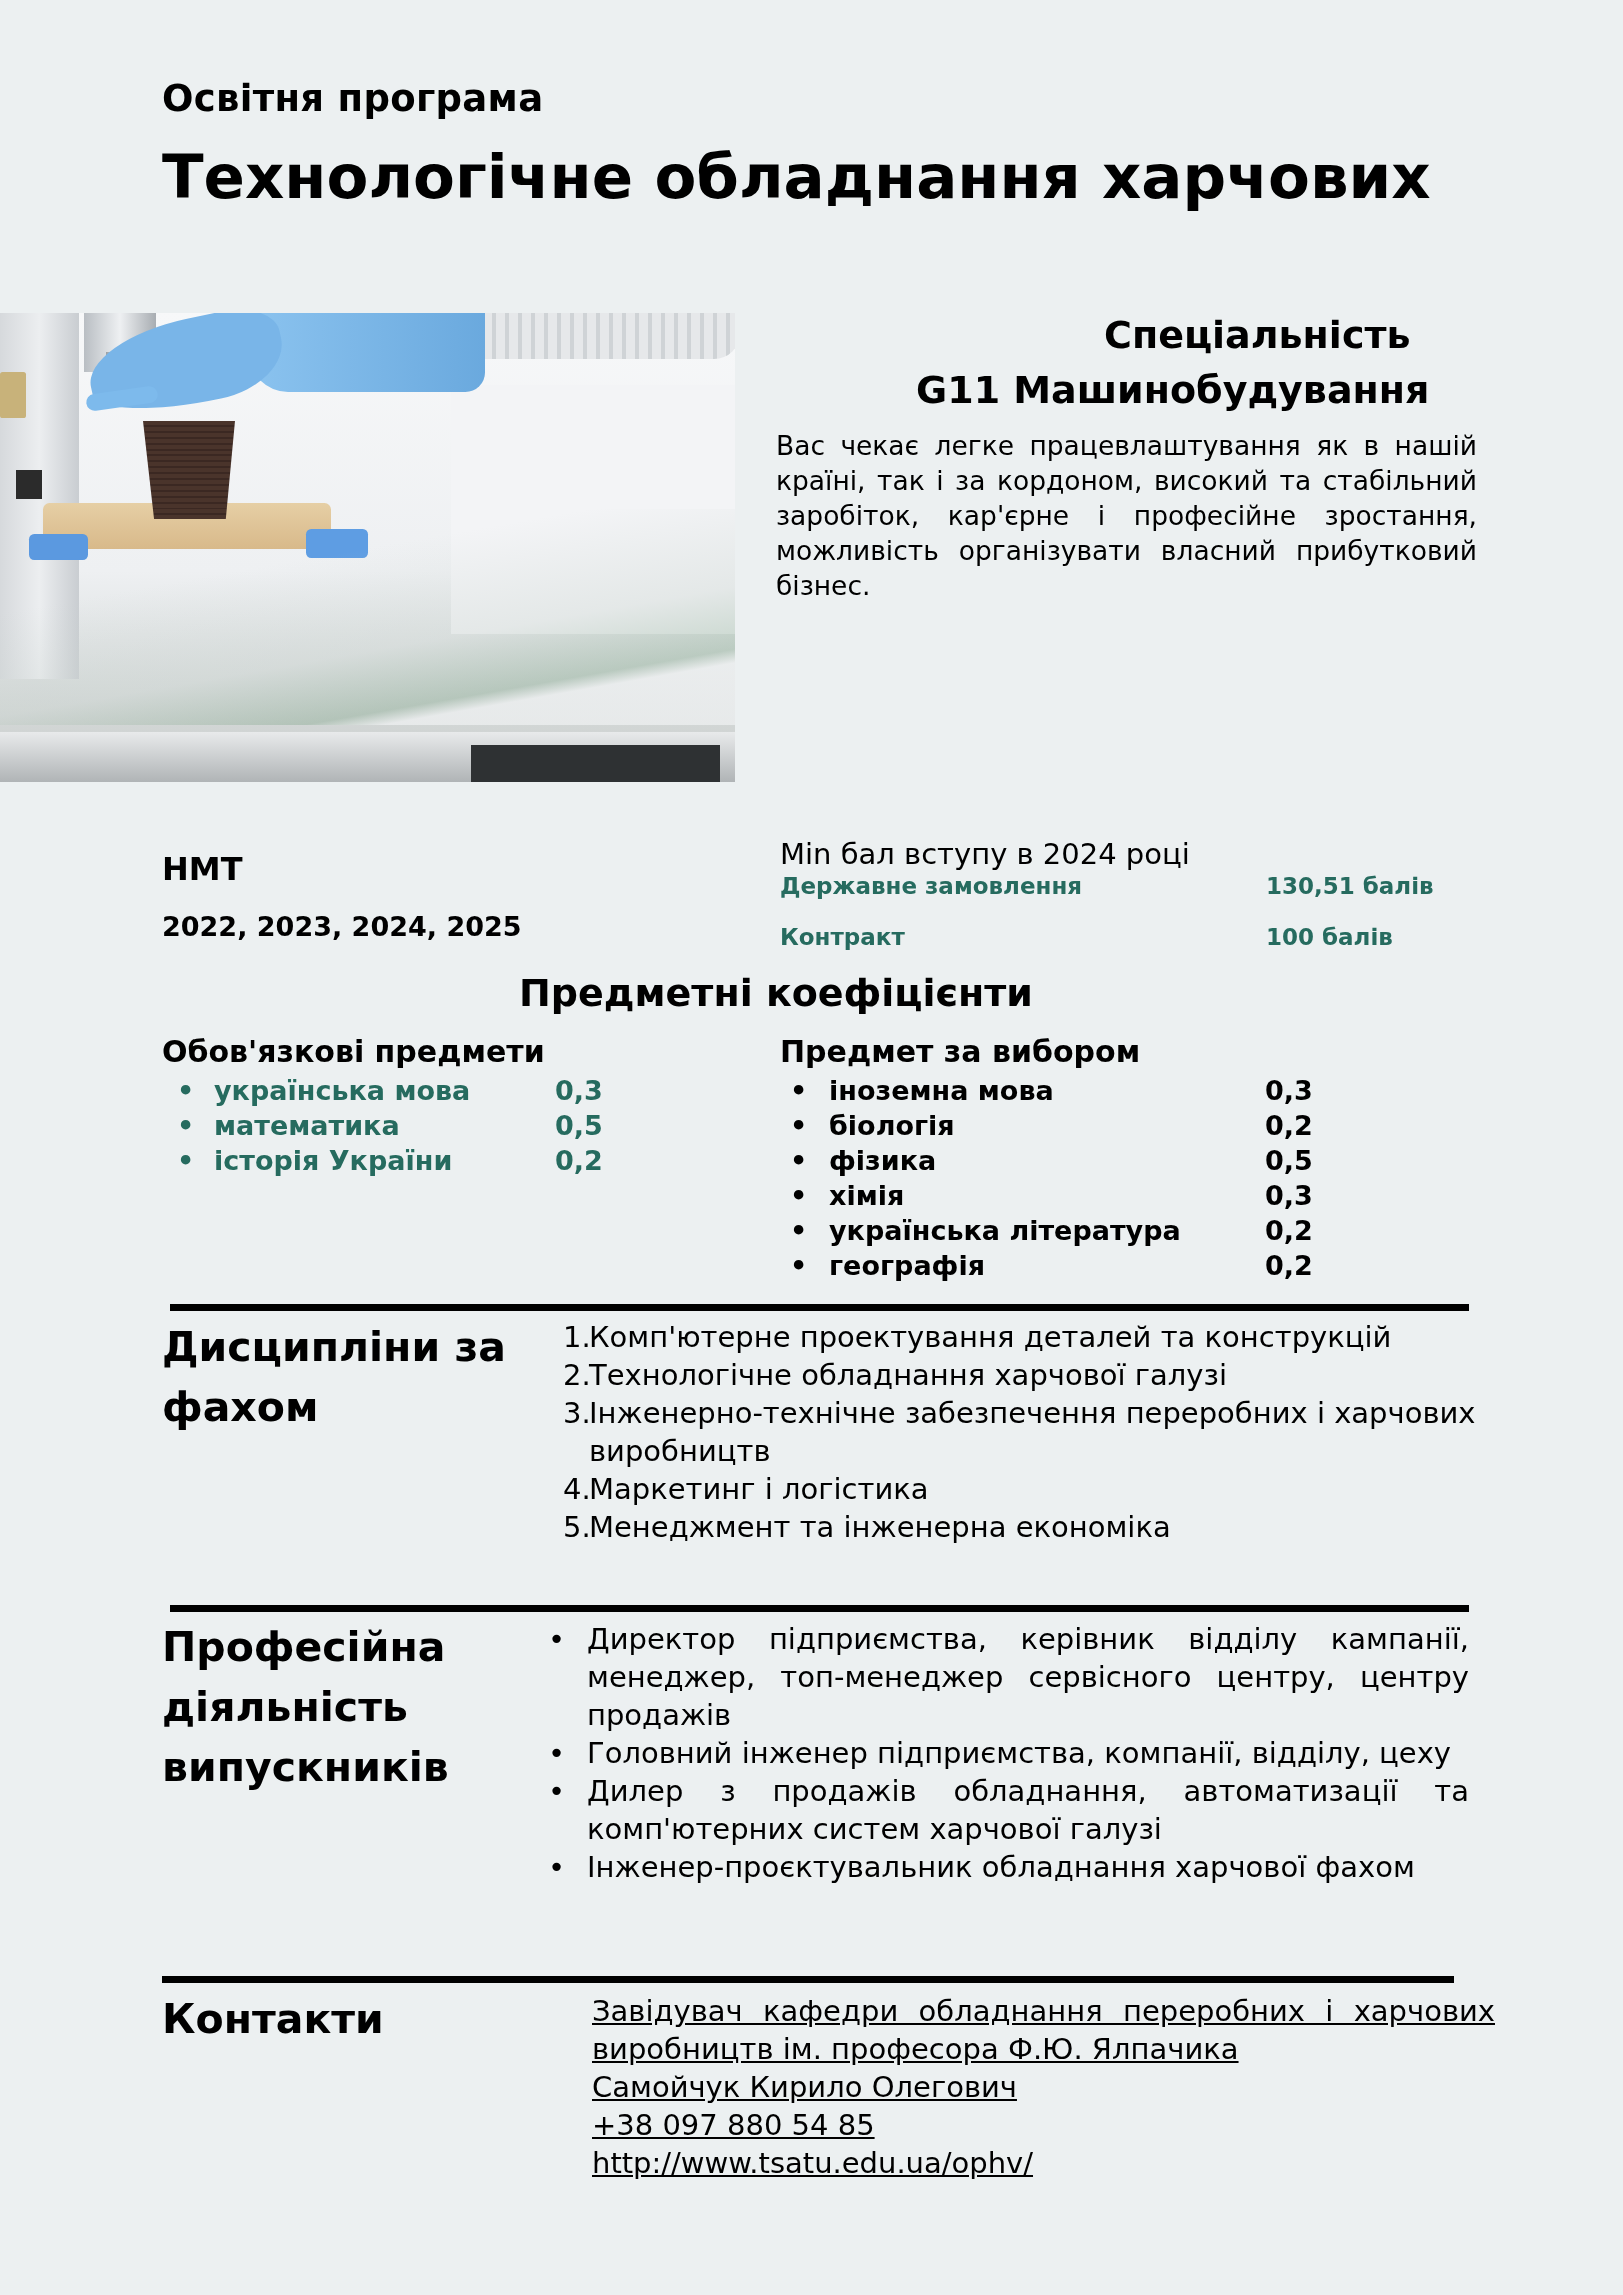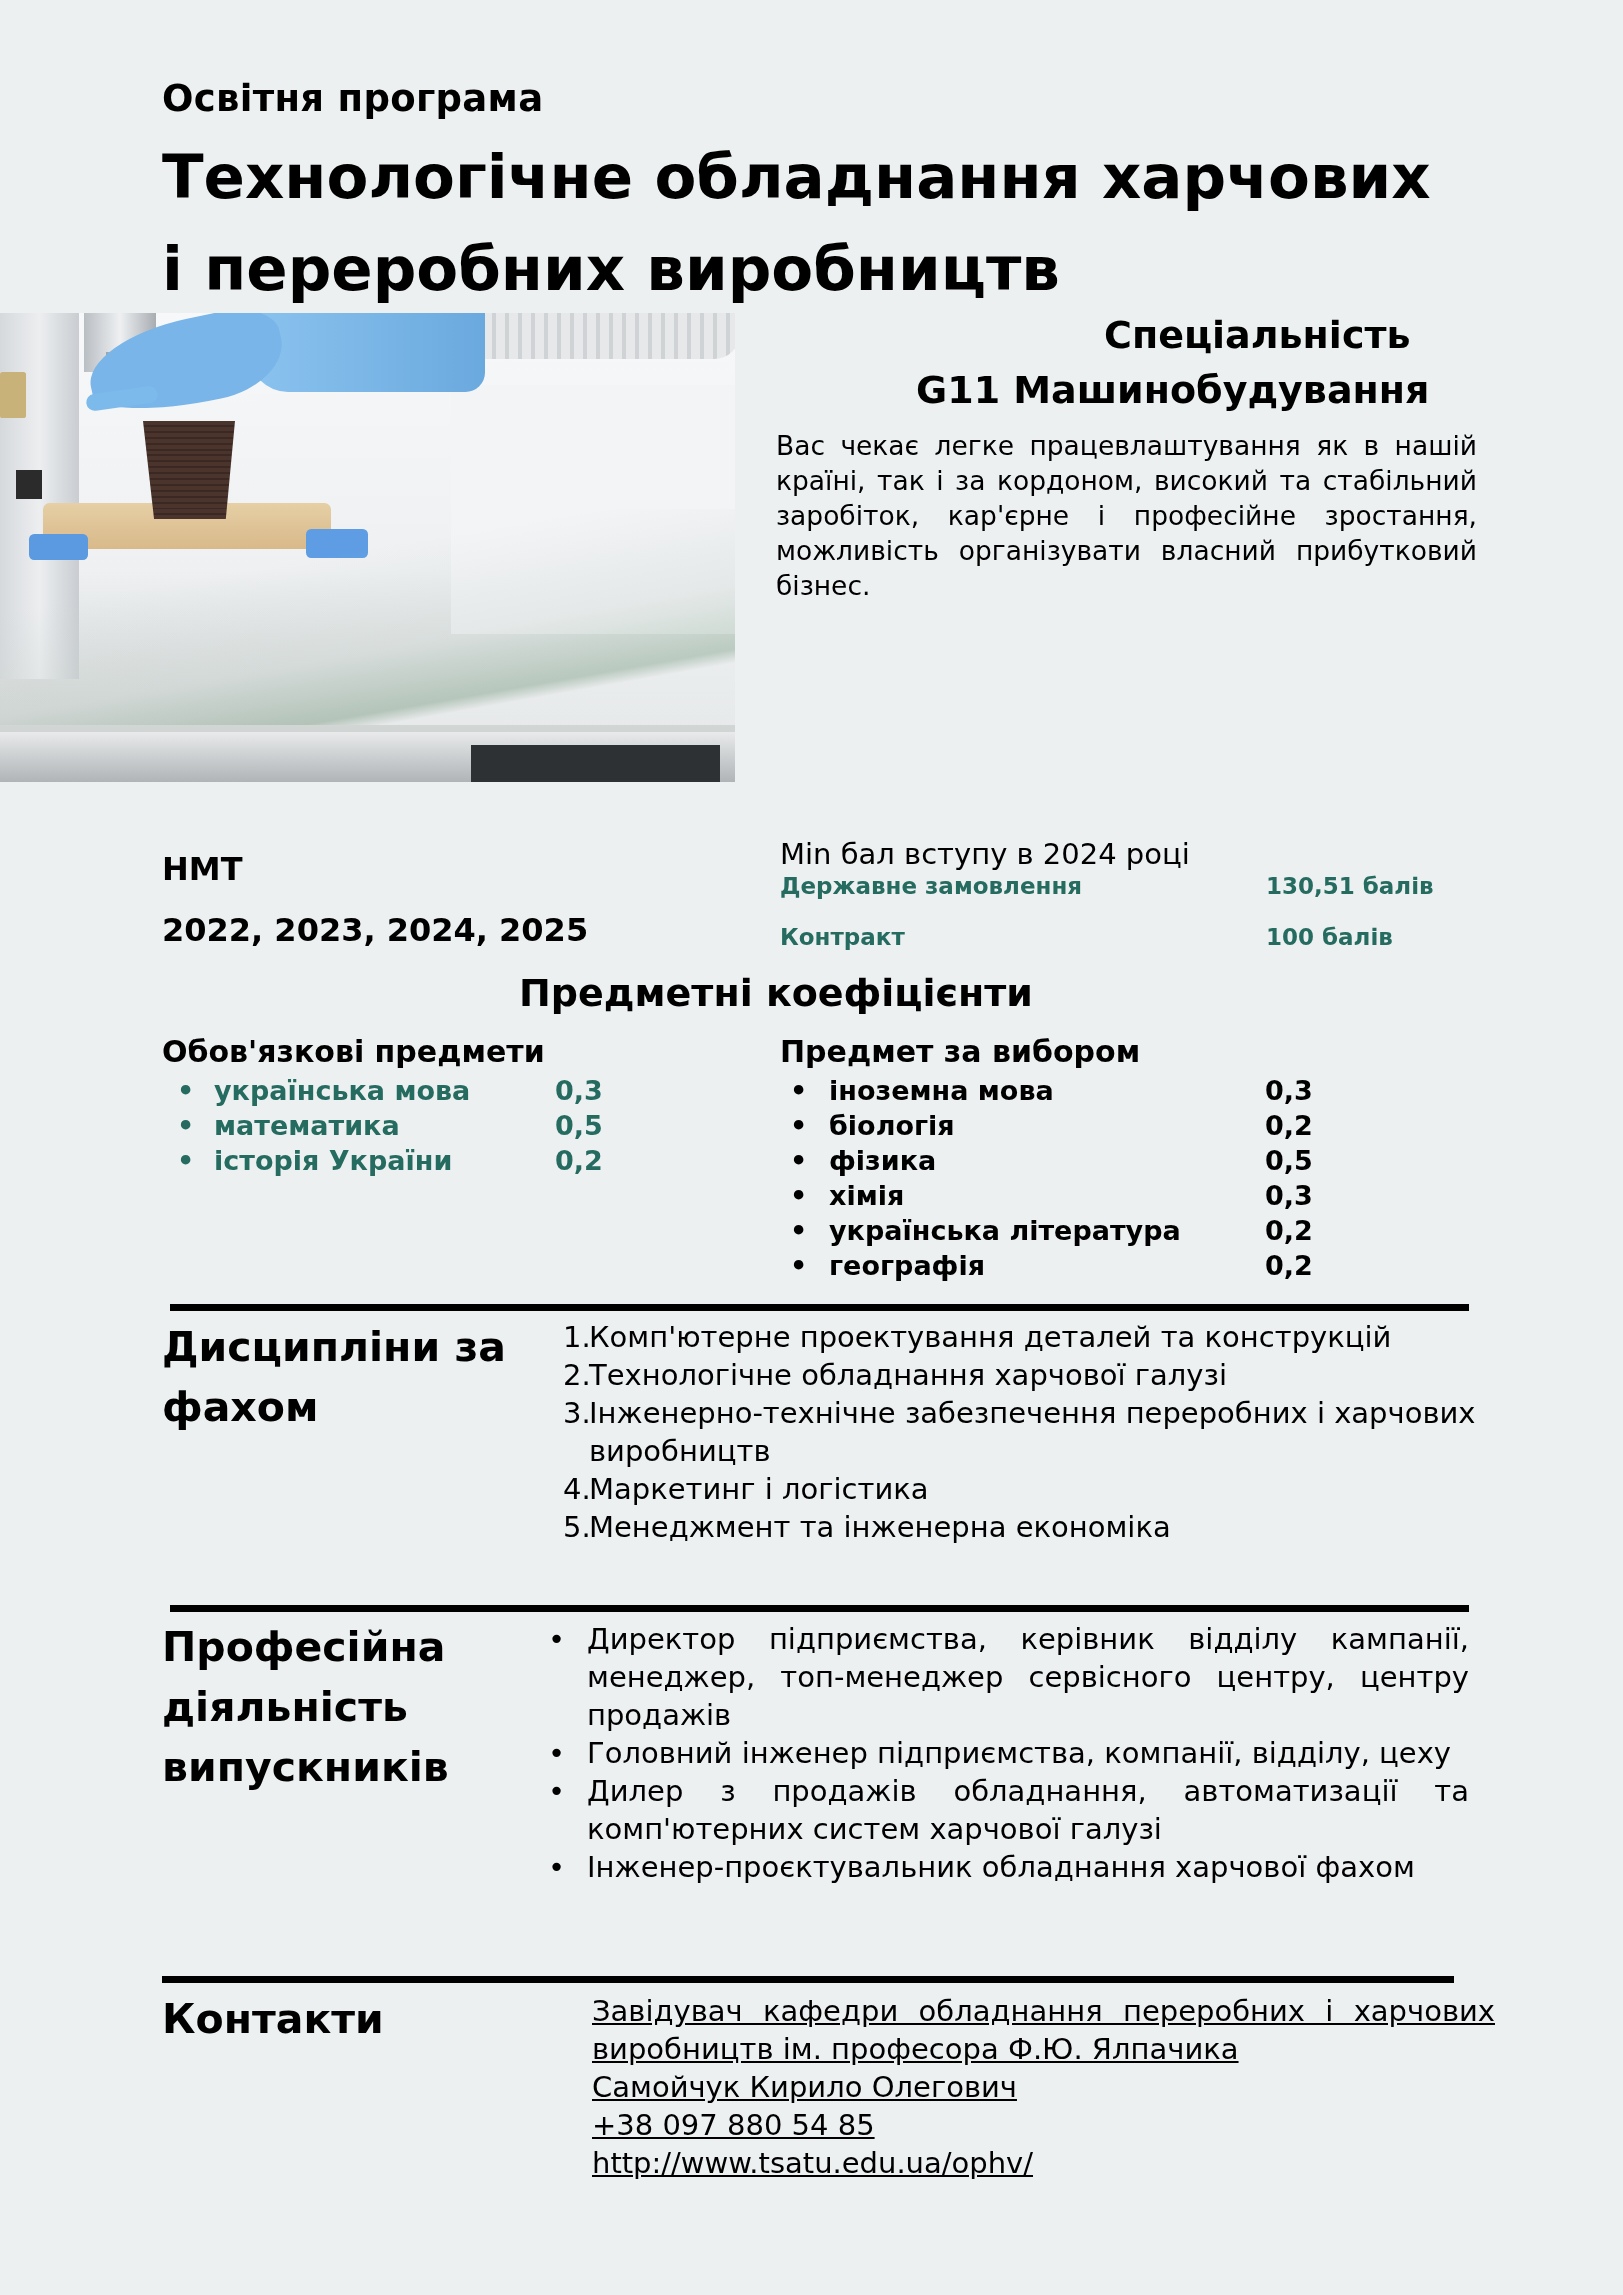"і переробних виробництв" div { html: <div>і переробних виробництв</div> -> none }
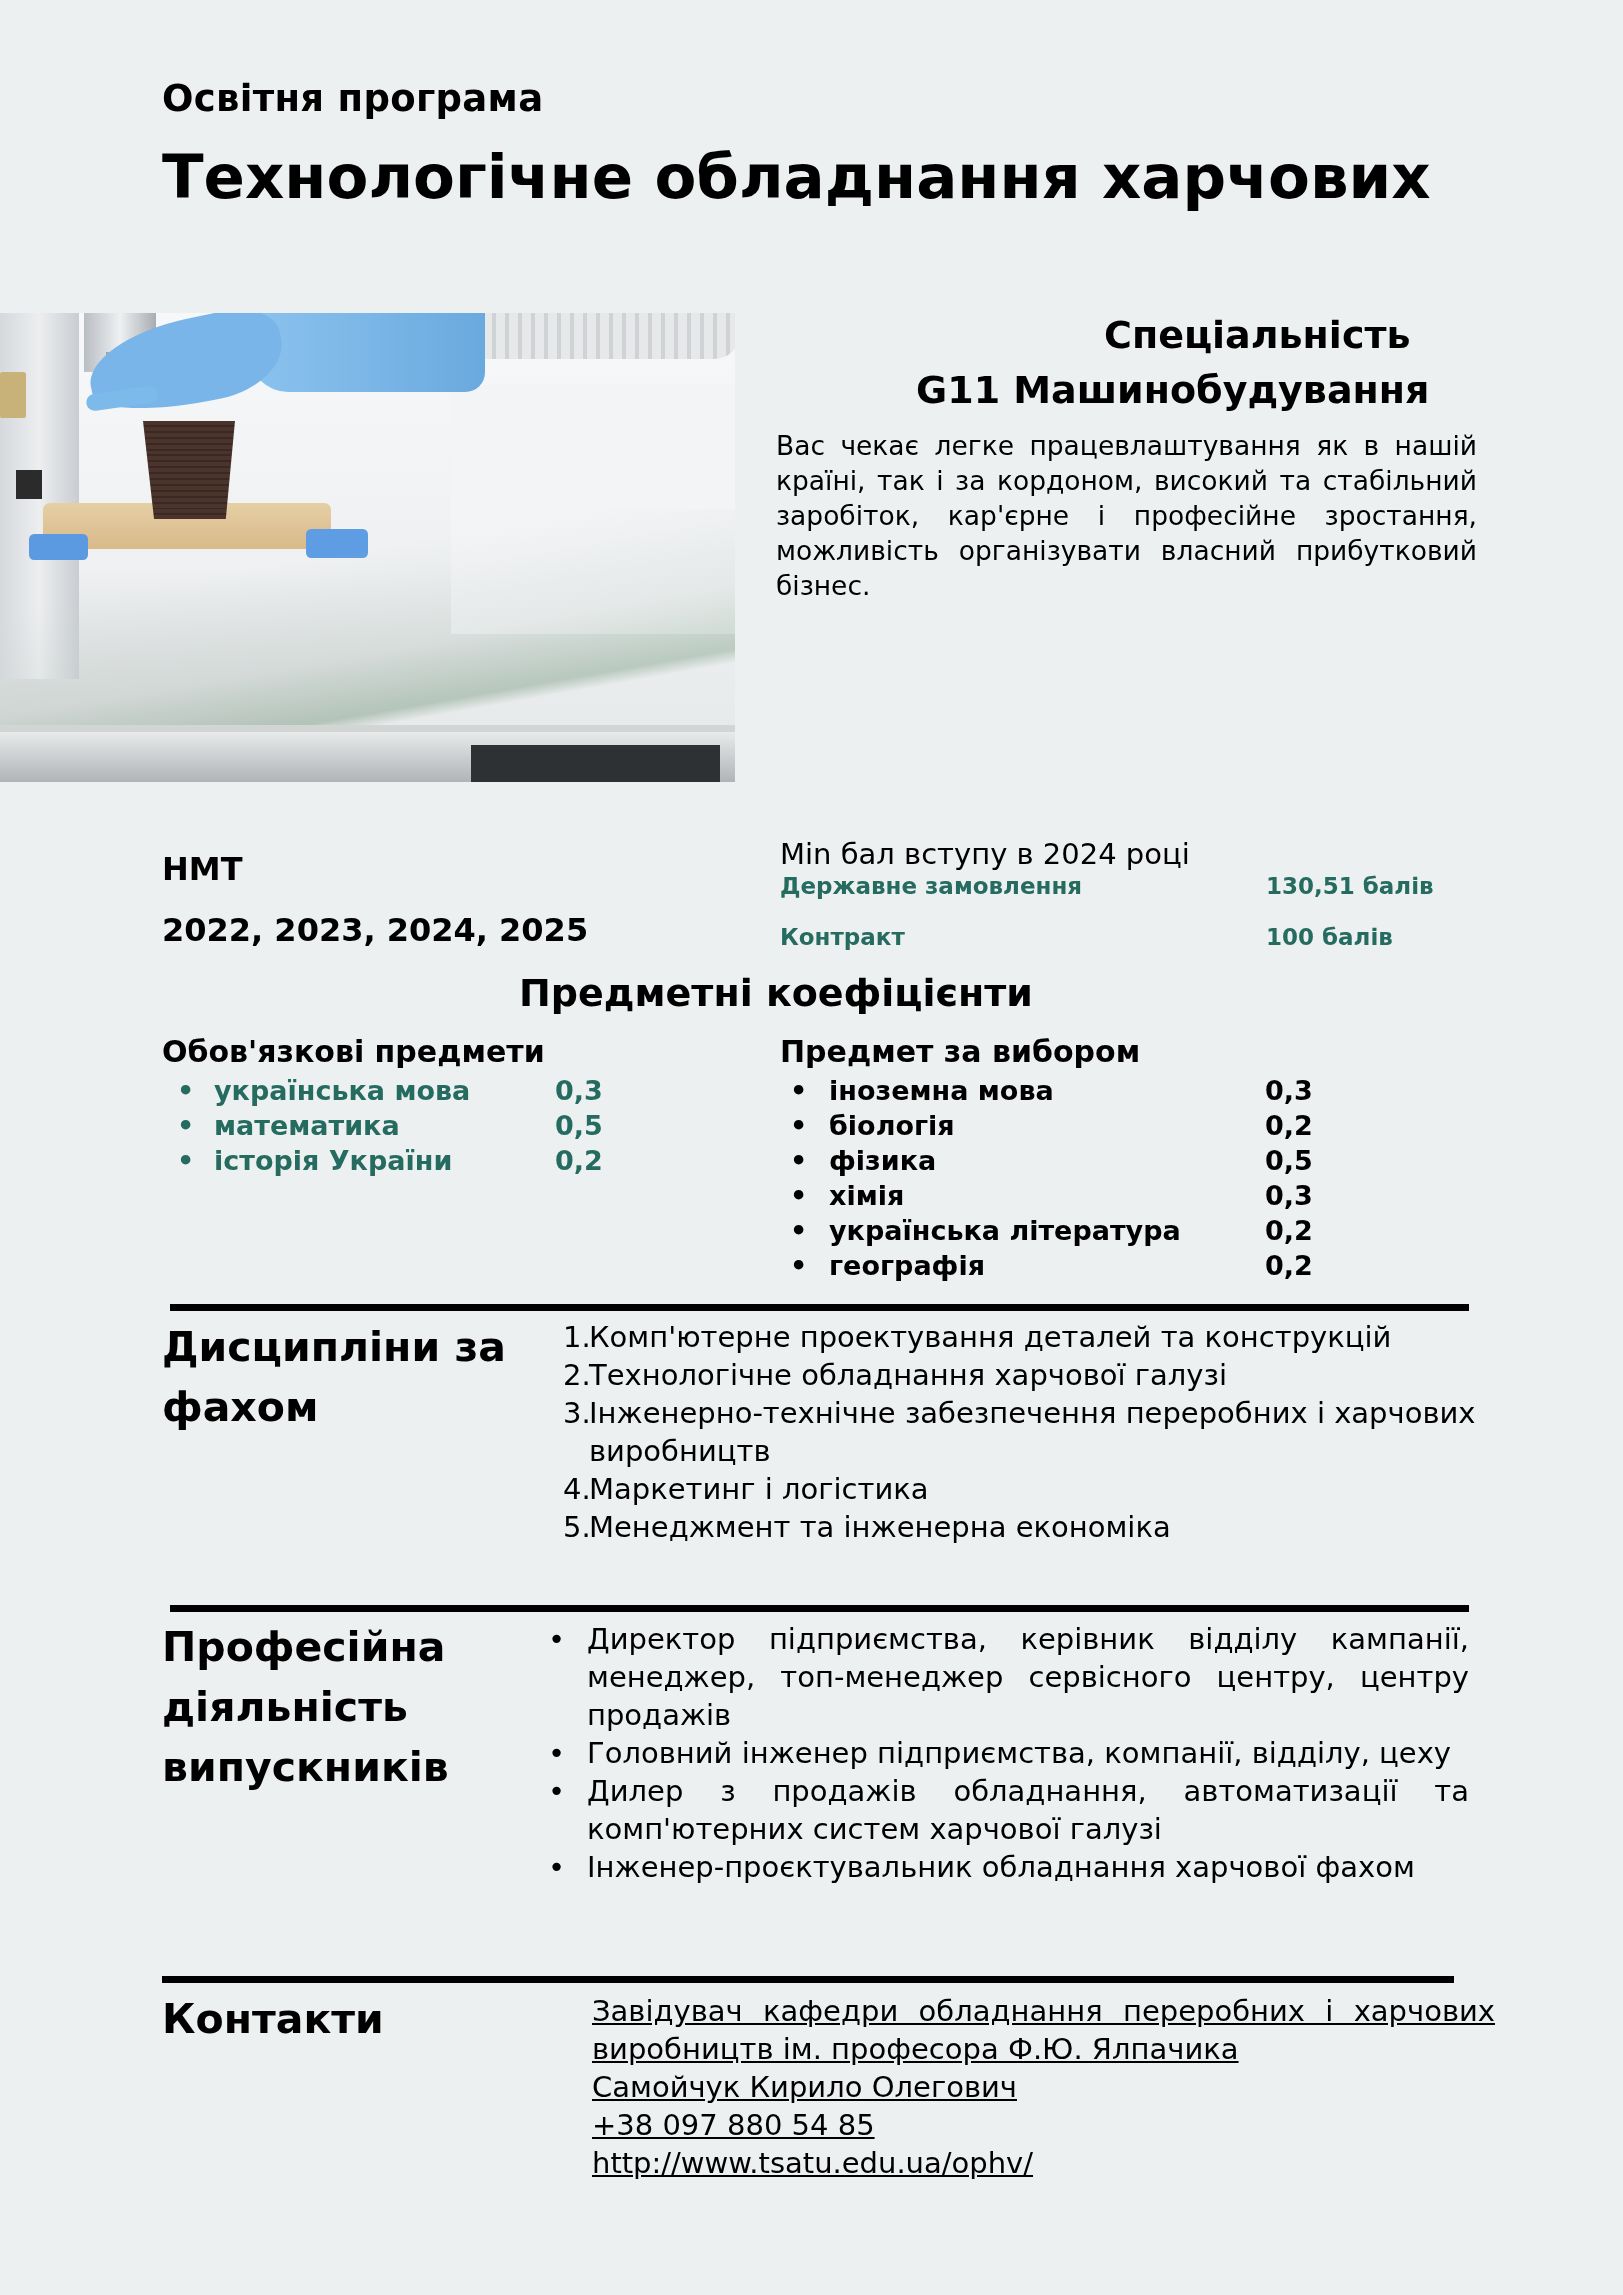"2022, 2023, 2024, 2025" .nmt-years { font-size: 32px -> 27px }
